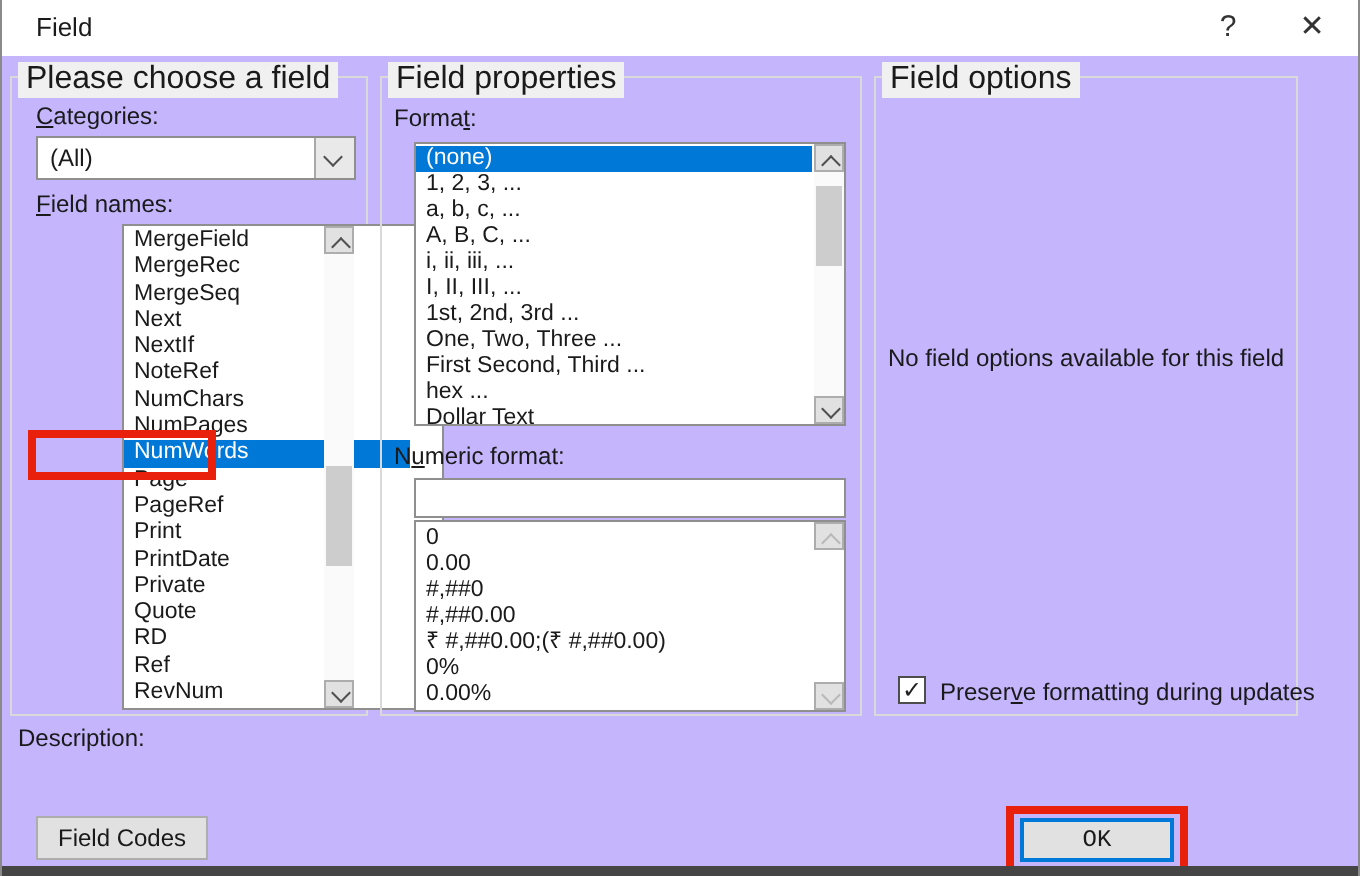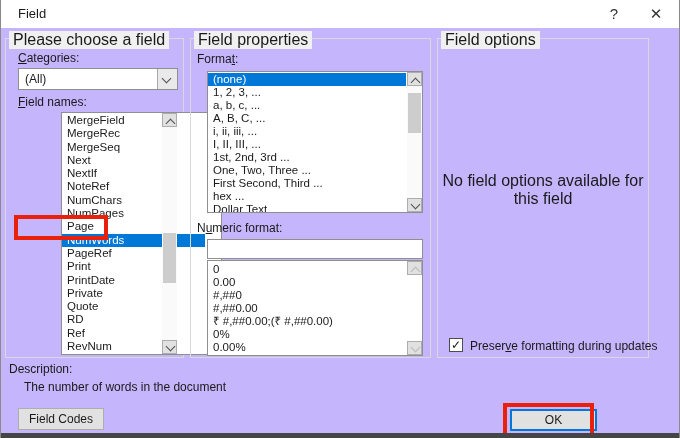"No field options available for" .no-options { font-size: 16px -> 12px }
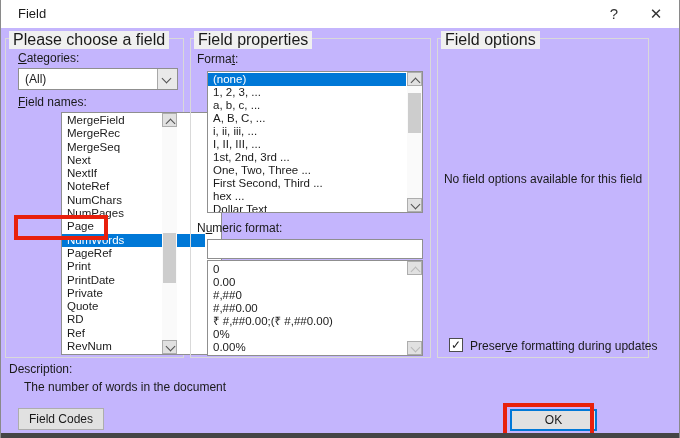"Page" div.li { order: before "NumWords" -> after "NumWords" }
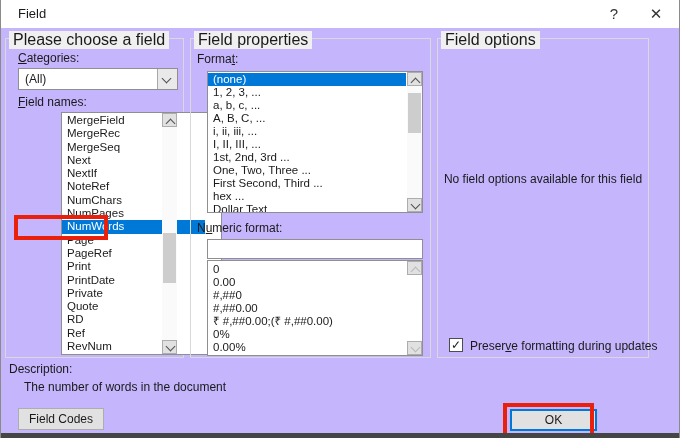"The number of words in" div.lbl { html: <div>The number of words in the document</div> -> none }
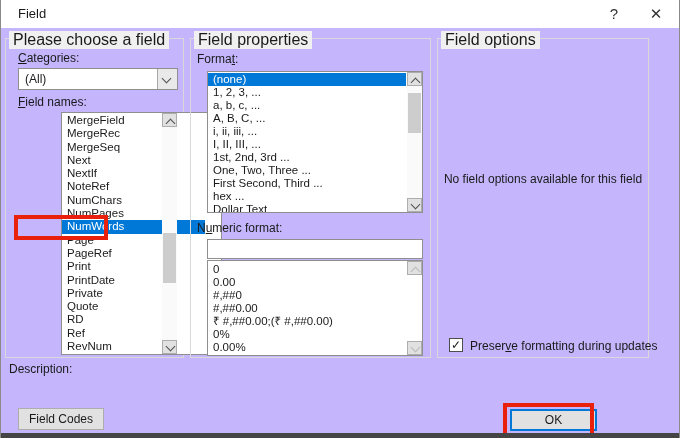"OK" .btn-ok { font-family: none -> Liberation Mono, monospace; width: 87px -> 77px }
